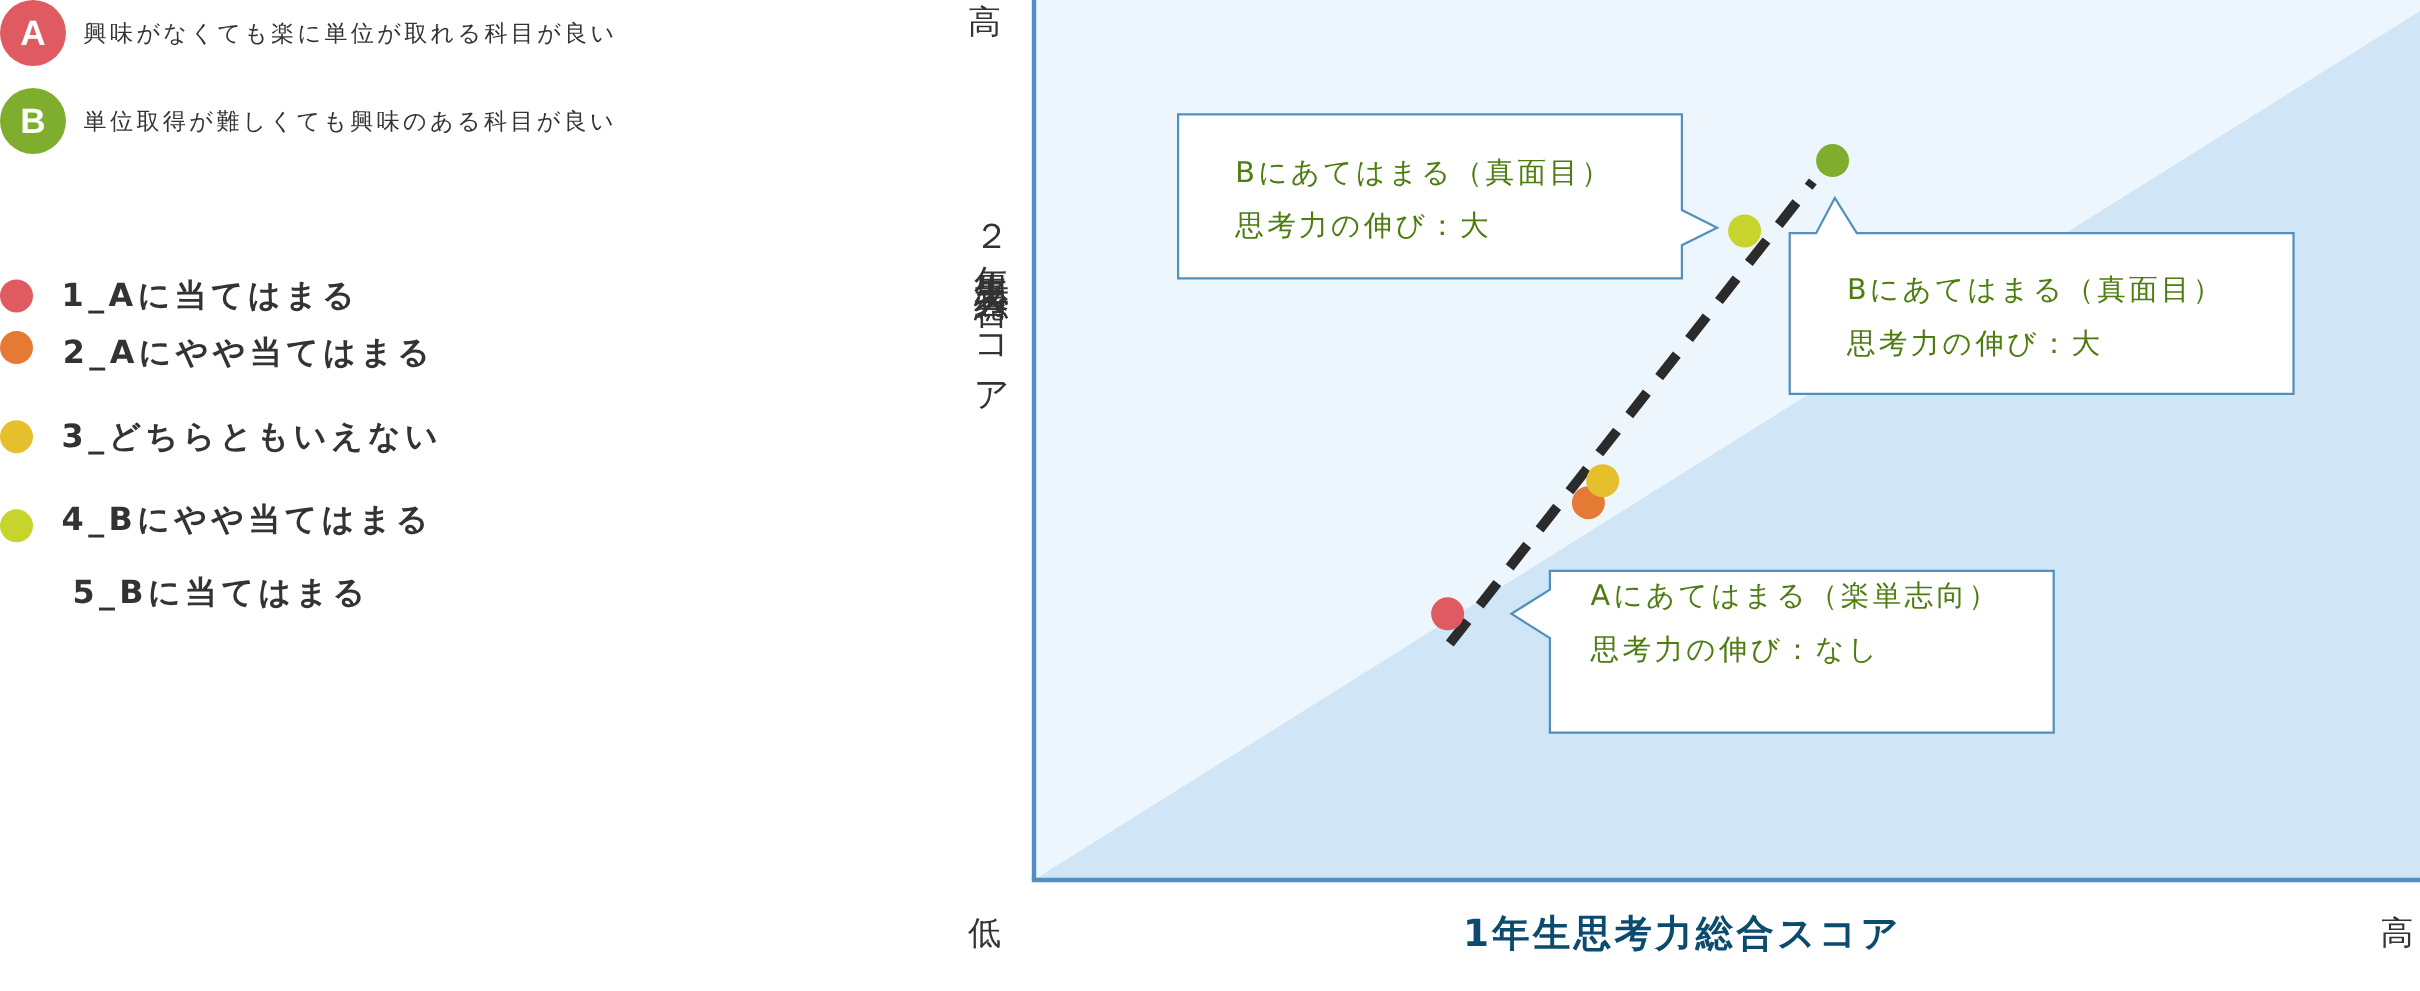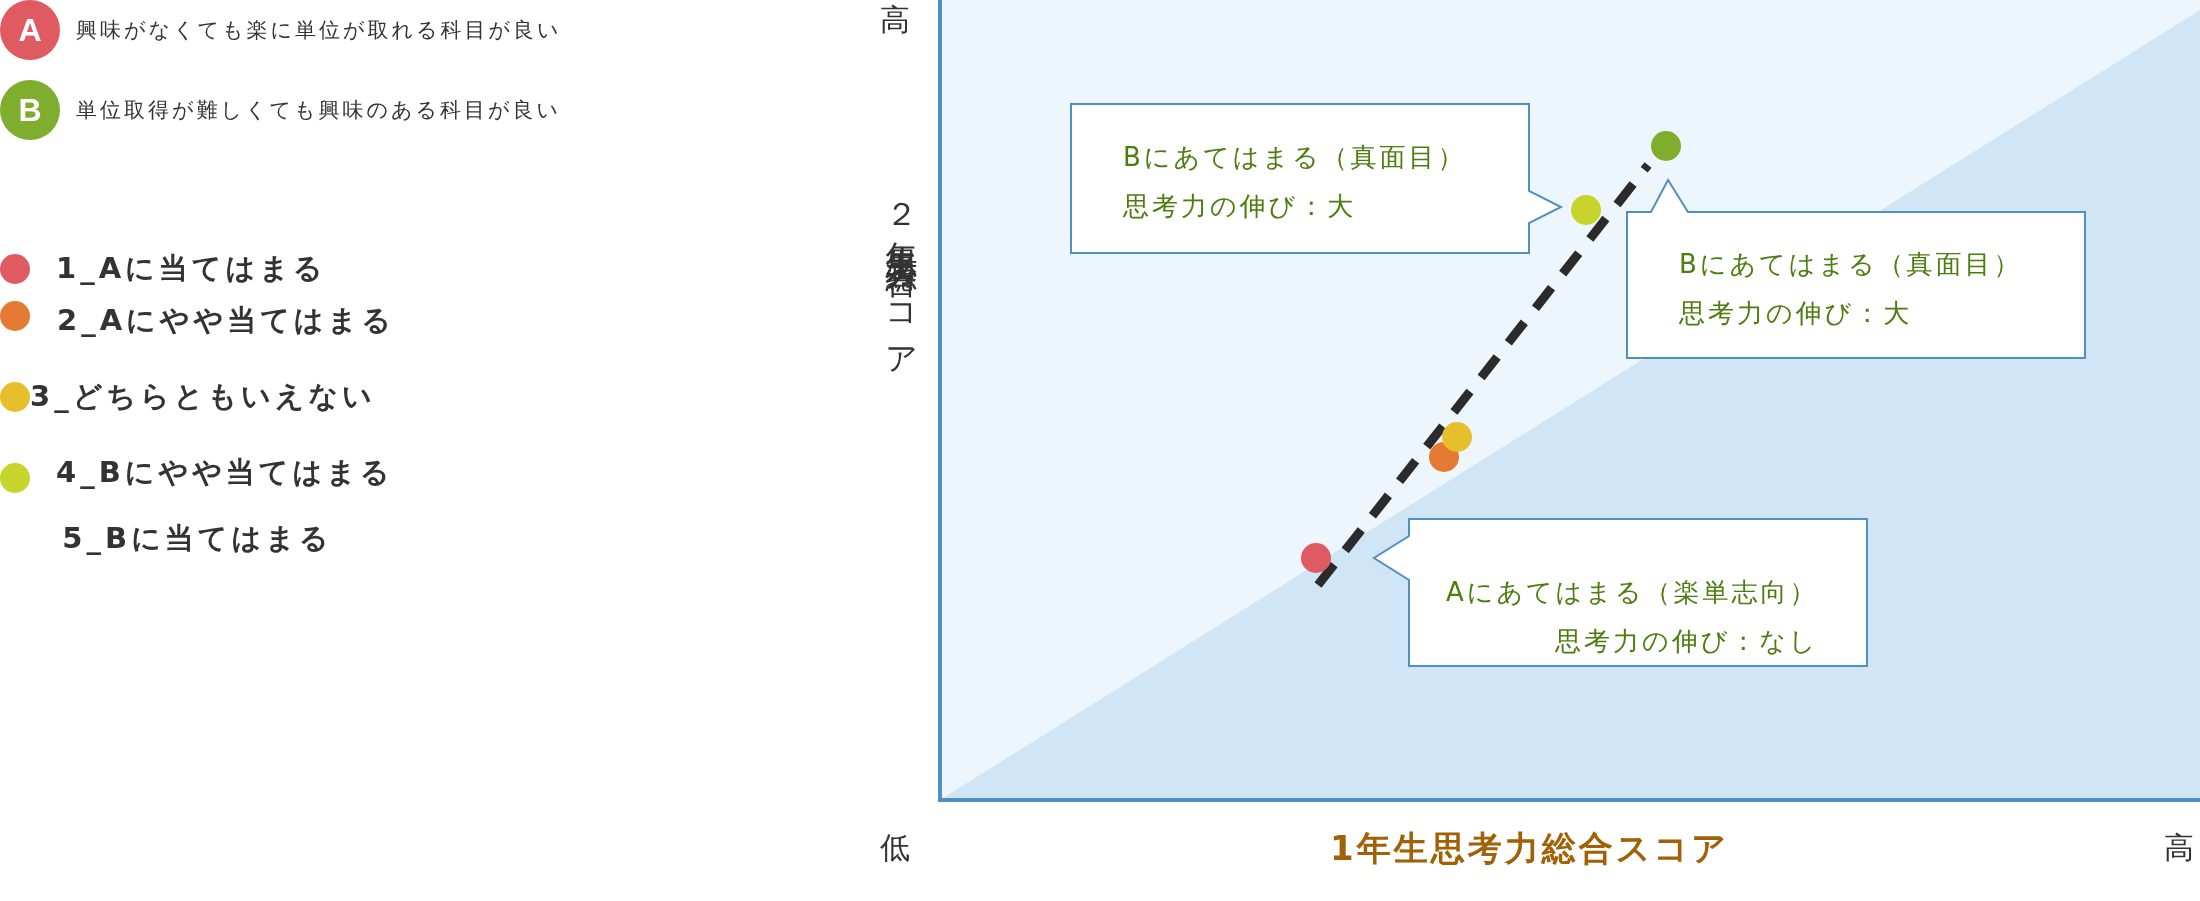"3_どちらともいえない" div { gap: none -> 26px }
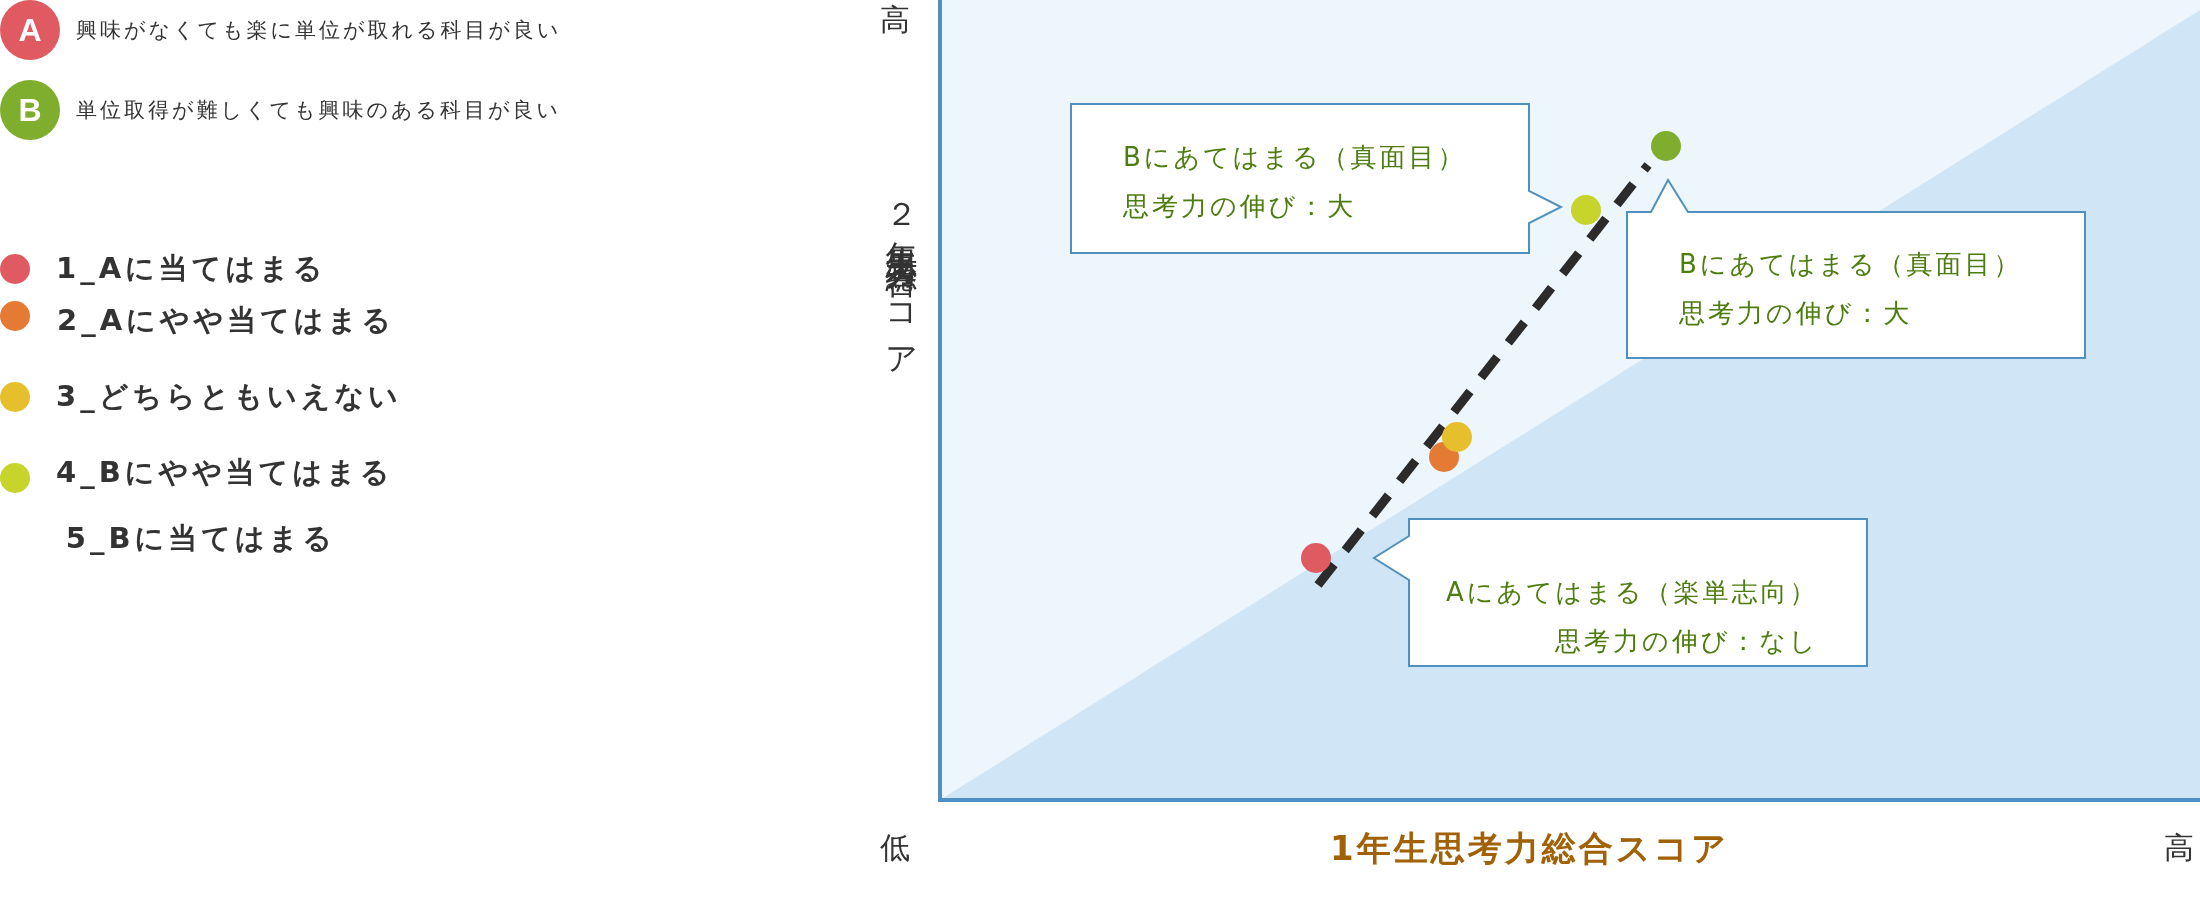"Aにあてはまる（楽単志向）" div.abs { text-align: right -> none; top: 568px -> 518px }
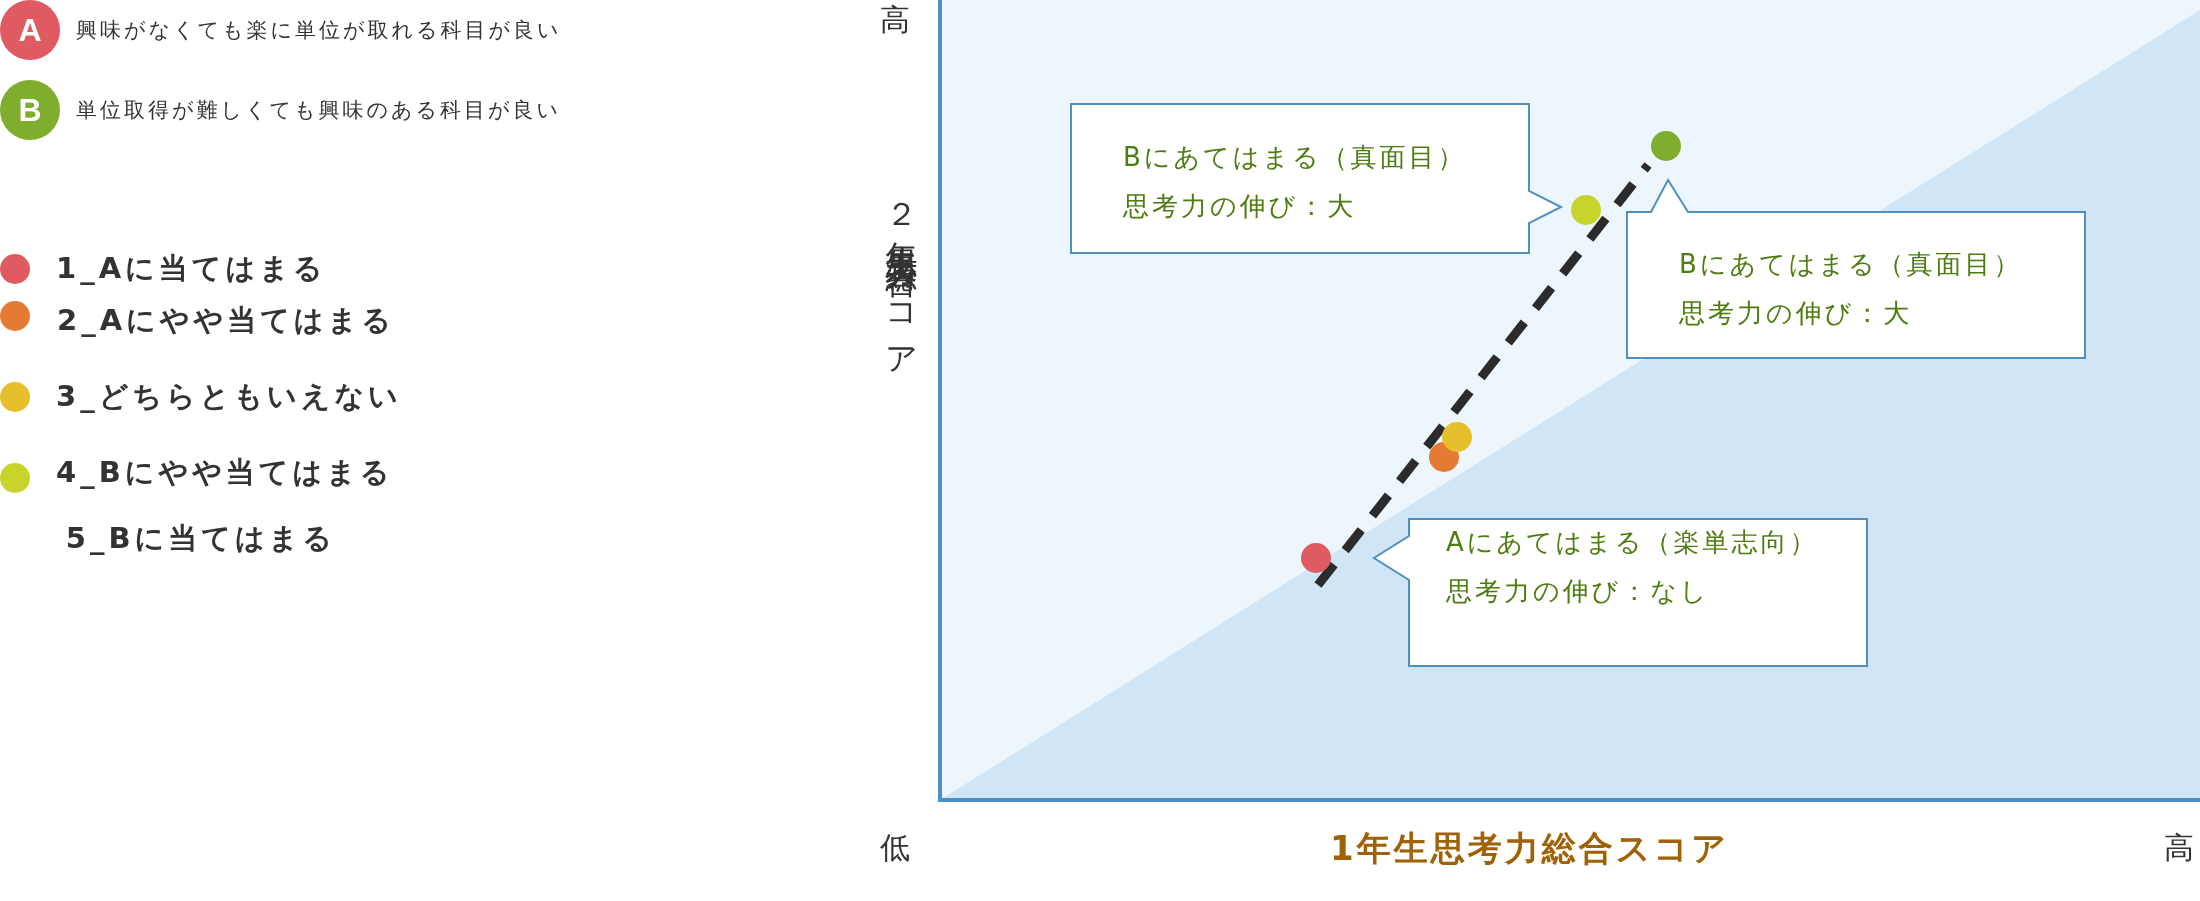"1年生思考力総合スコア" .x-title { color: #a16207 -> #0c4a6e }
